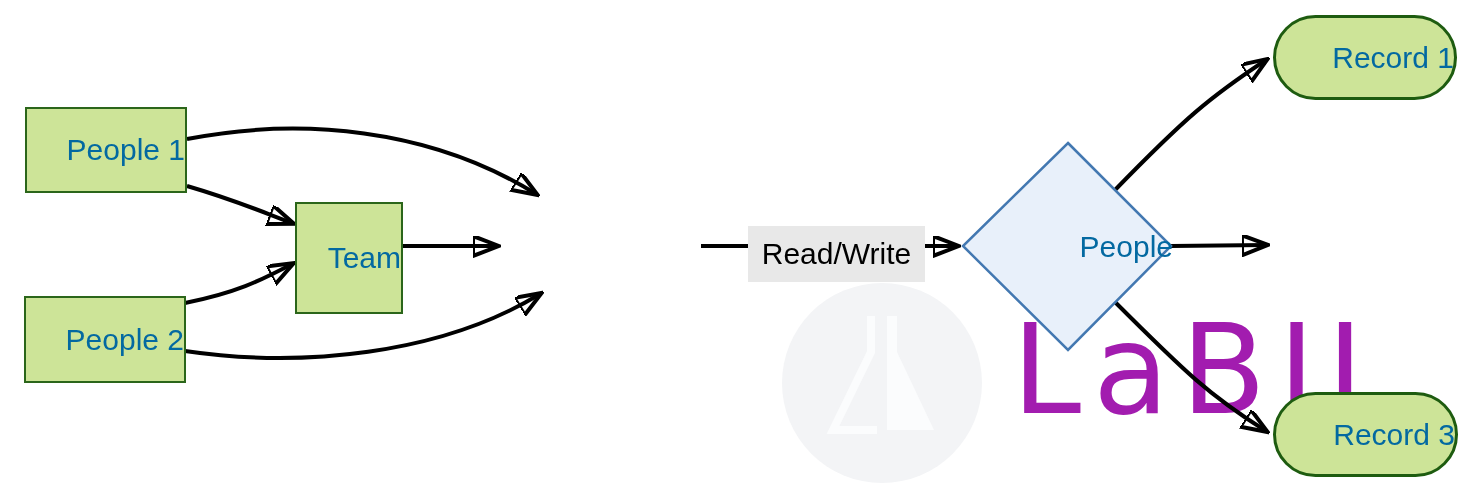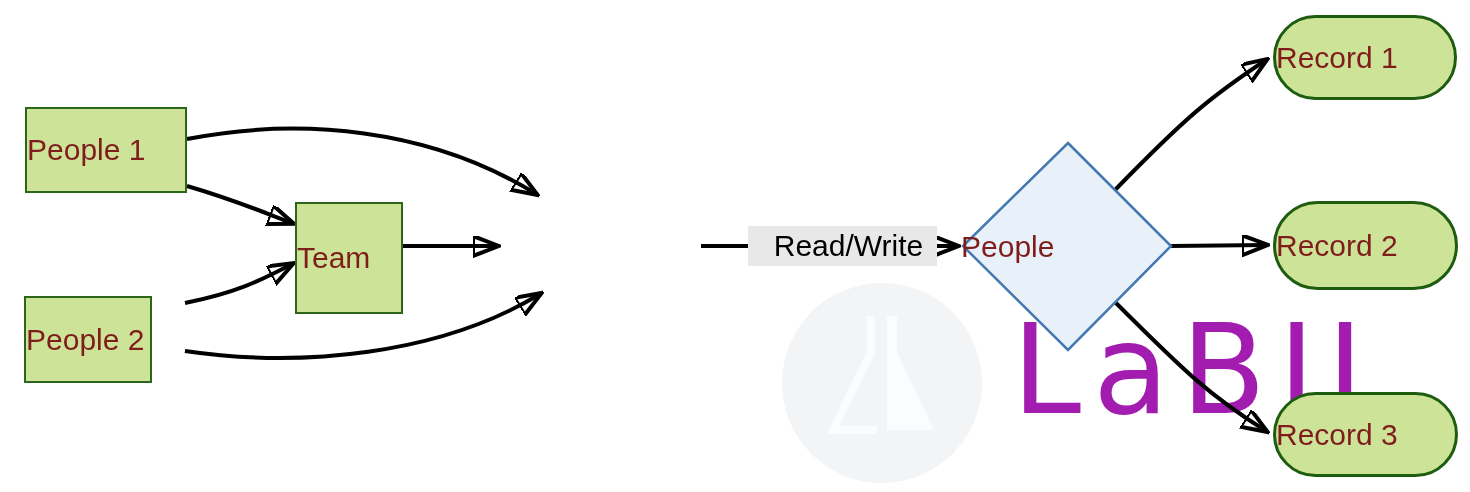"Record 1" .node { color: #7f1d1d -> #0369a1; justify-content: flex-start -> flex-end }
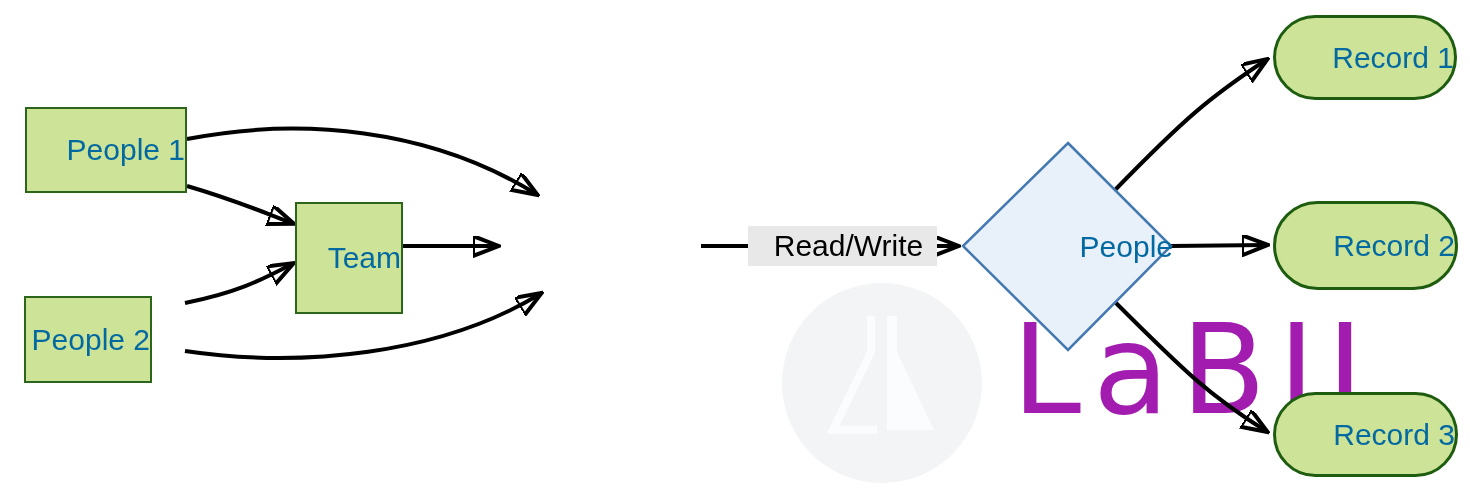"Read/Write" div.edge-label { height: 40px -> 56px; padding-left: 12px -> none }
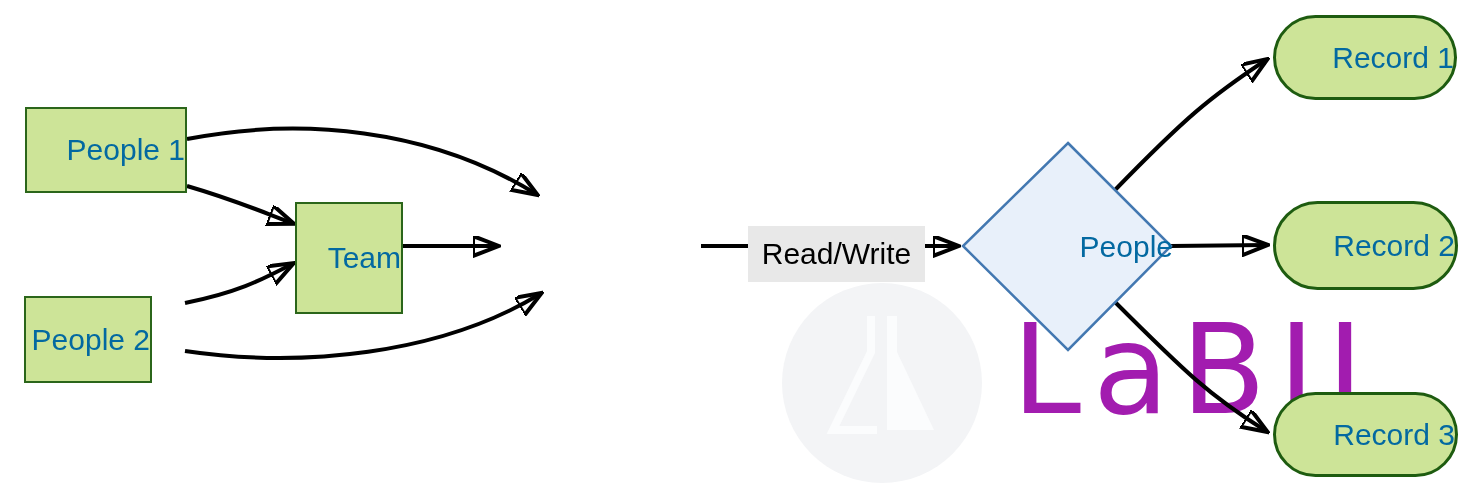"Record 2" div.node { html: <div> <span>Record 2</span> </div> -> none }
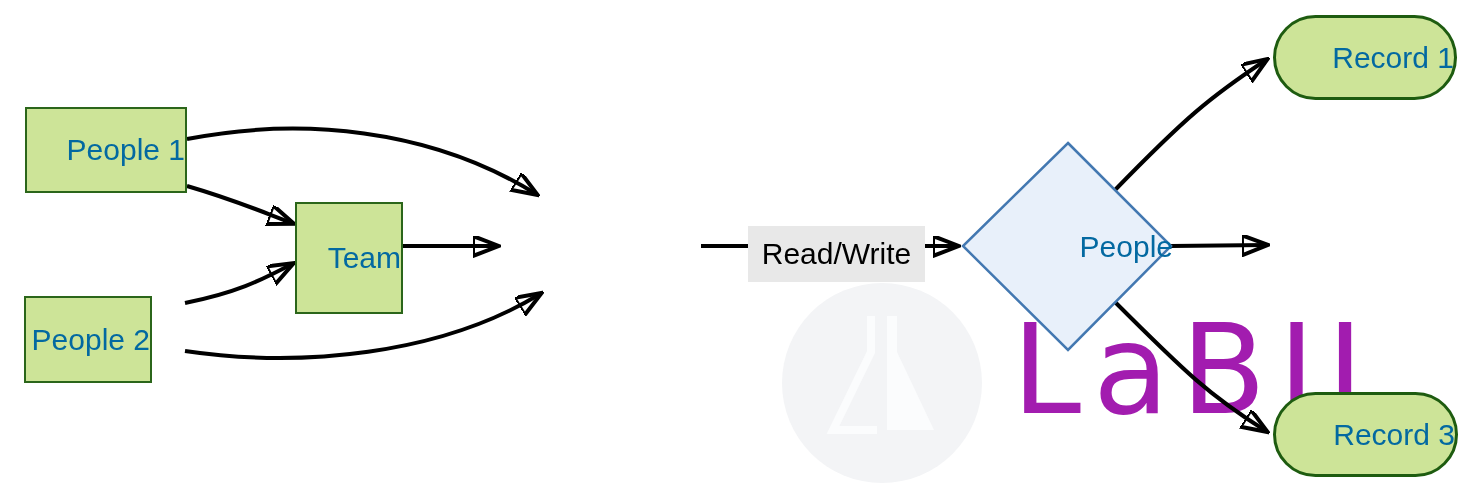"People 2" div.node { width: 128px -> 162px }
